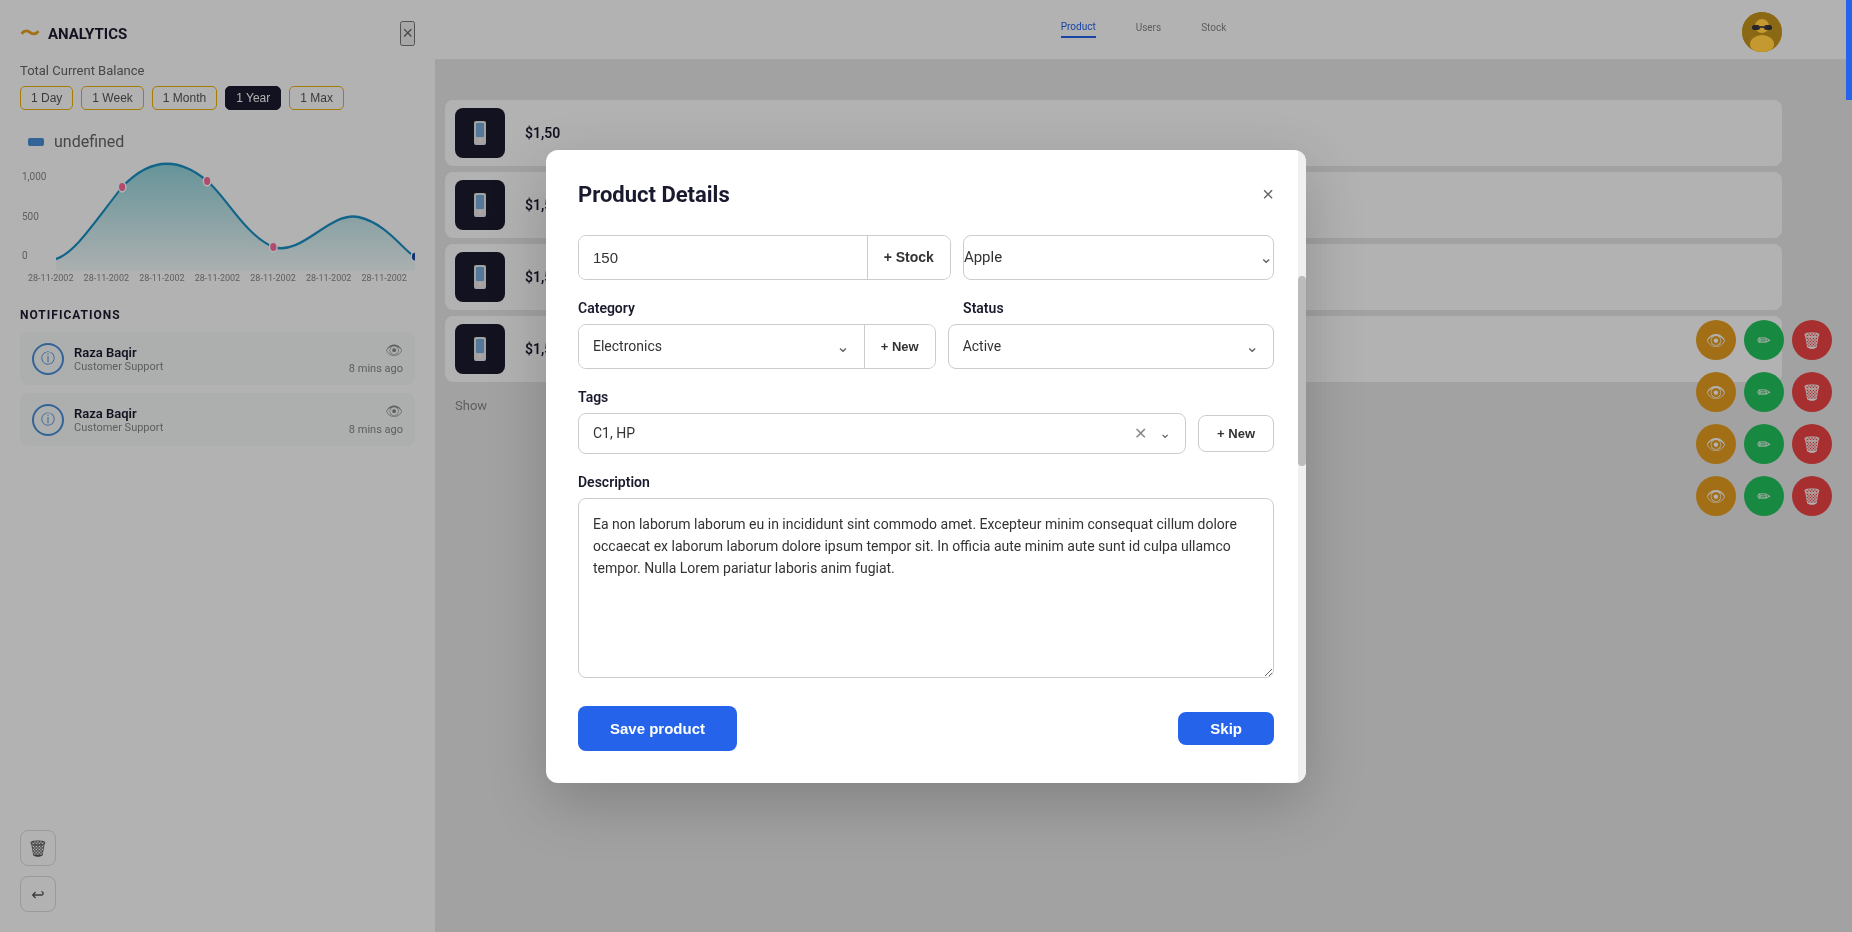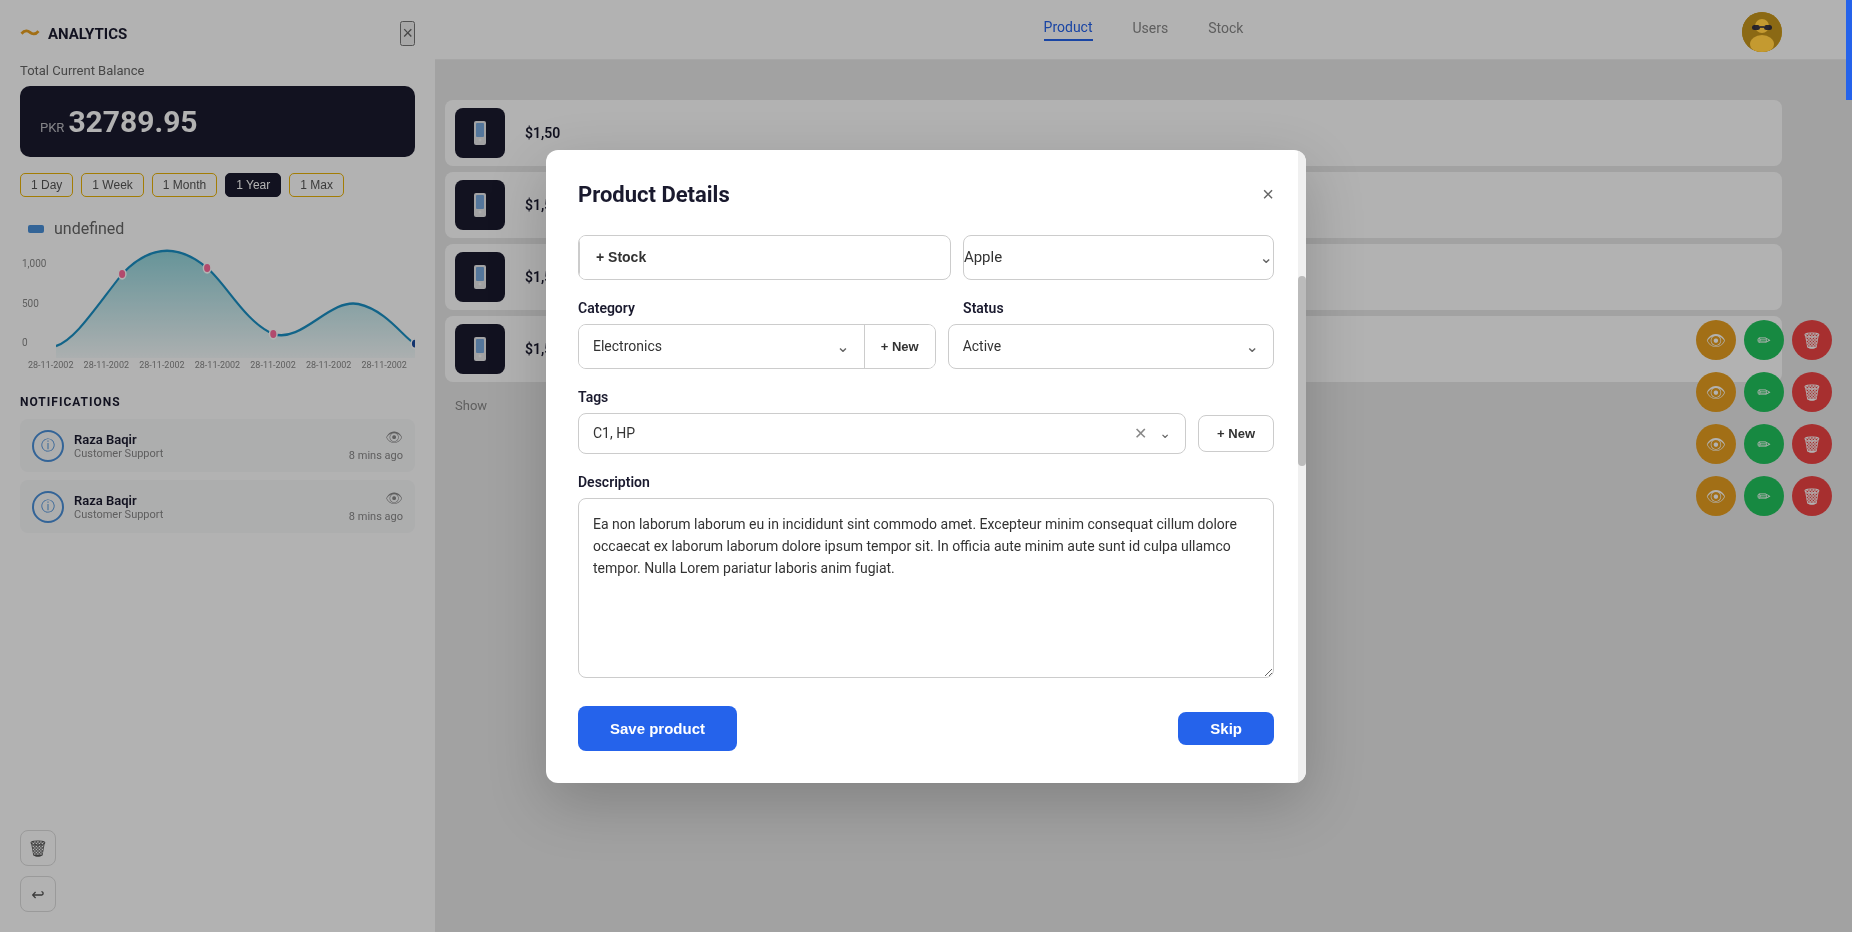"Product" .nav-tab { font-size: 14px -> 10px }
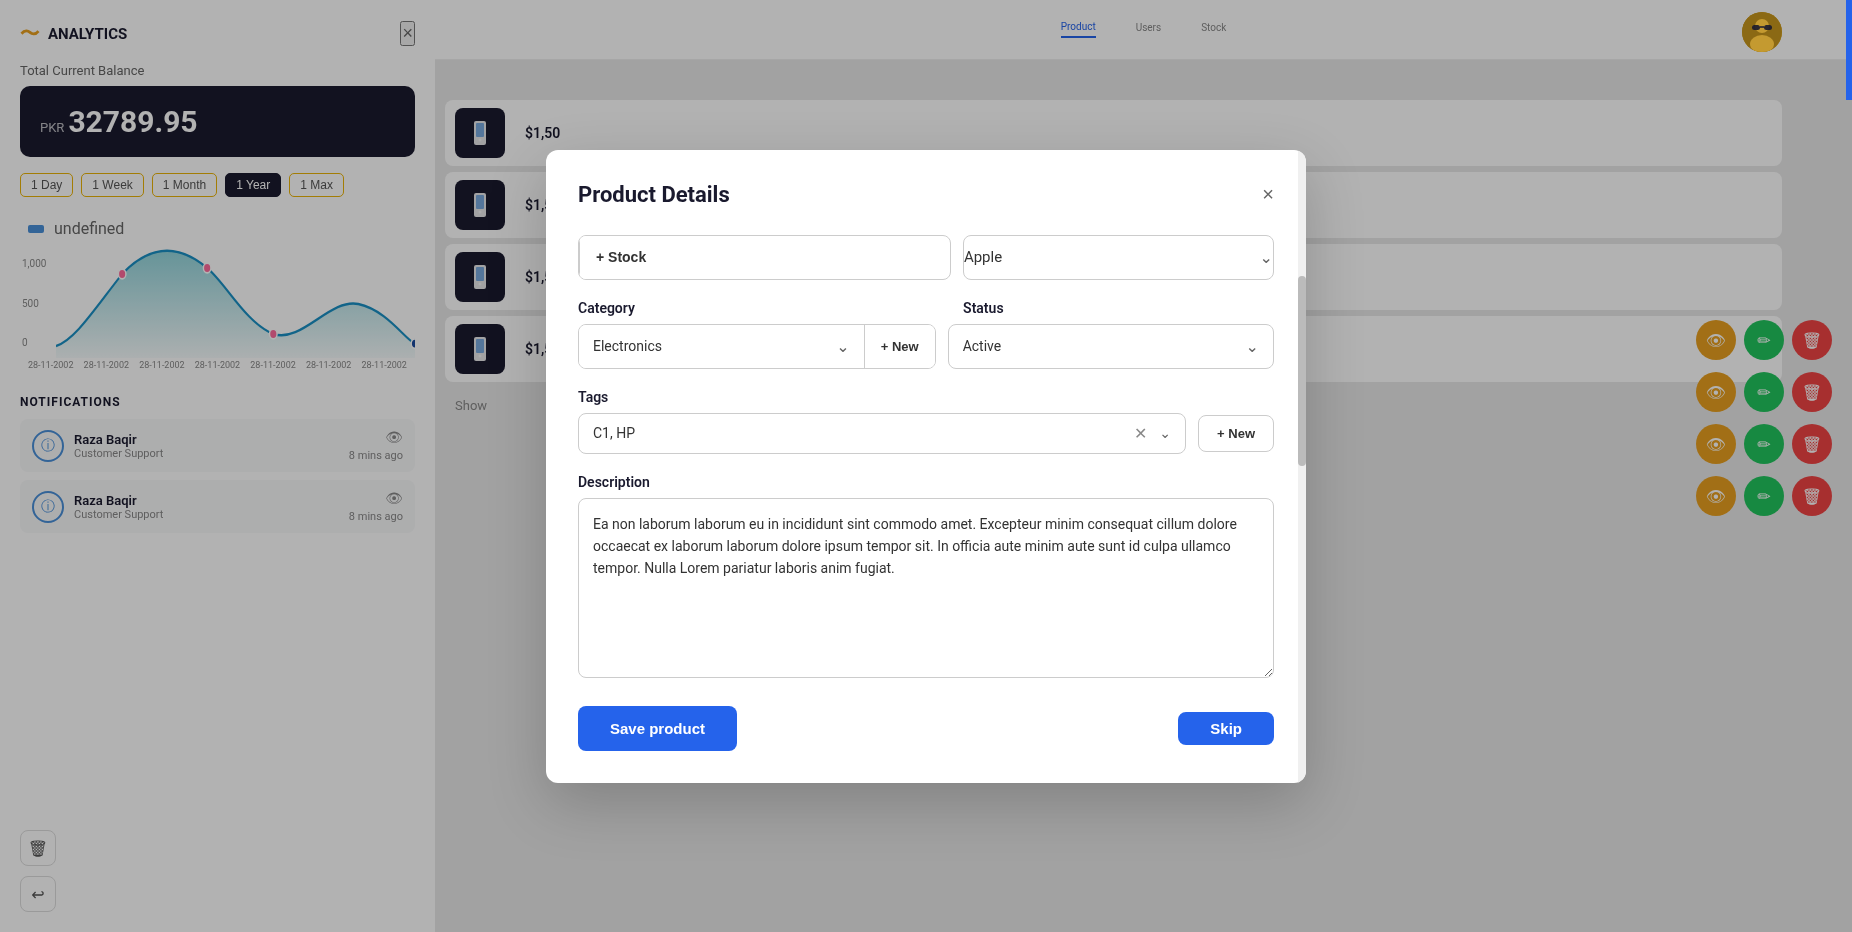"PKR 32789.95" div.balance-card { html: <div> <span>PKR</span><span>32789.95</span> </div> -> none }
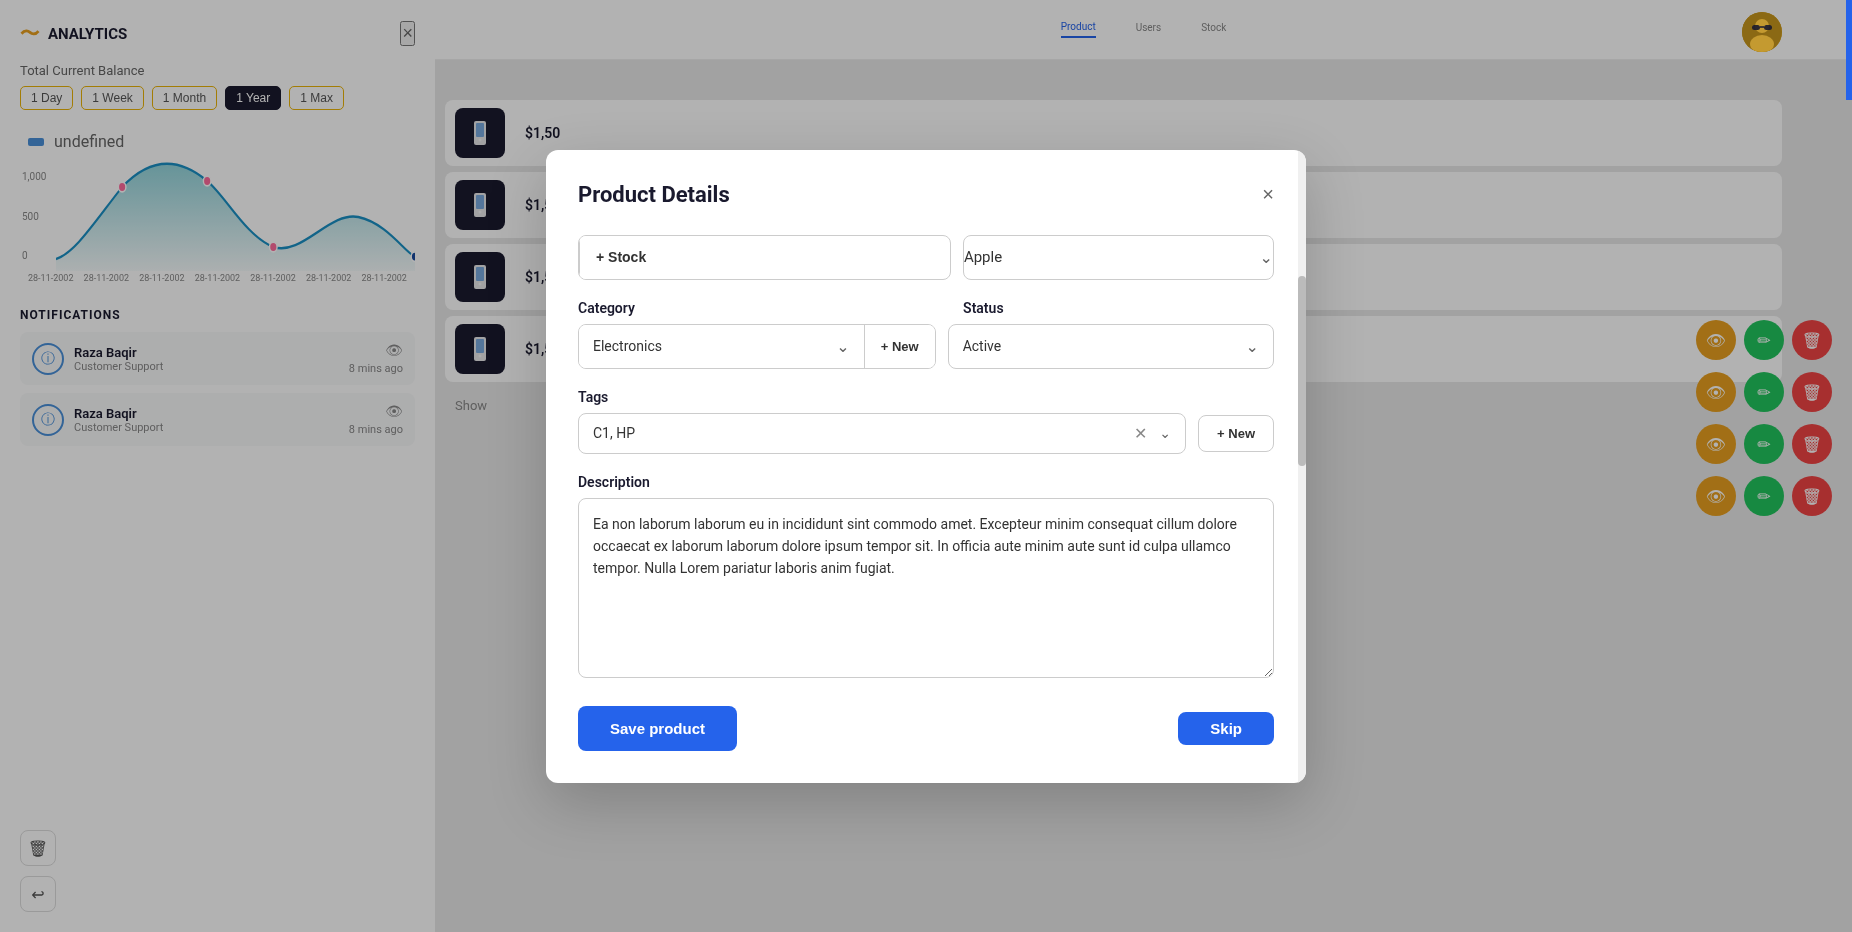"150" input.stock-number-input { html: none -> <input> }
